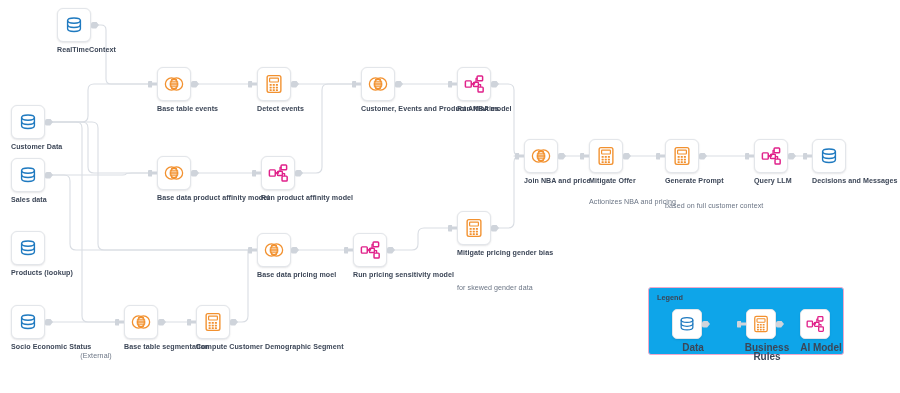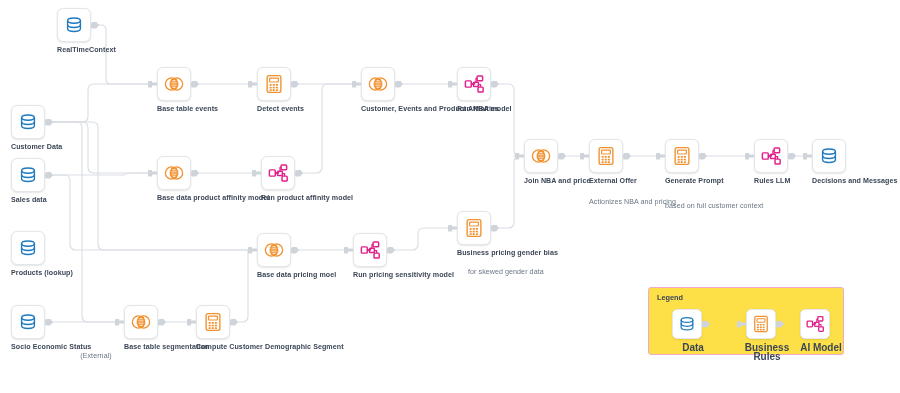"External Offer" div.label { text: External -> Mitigate }
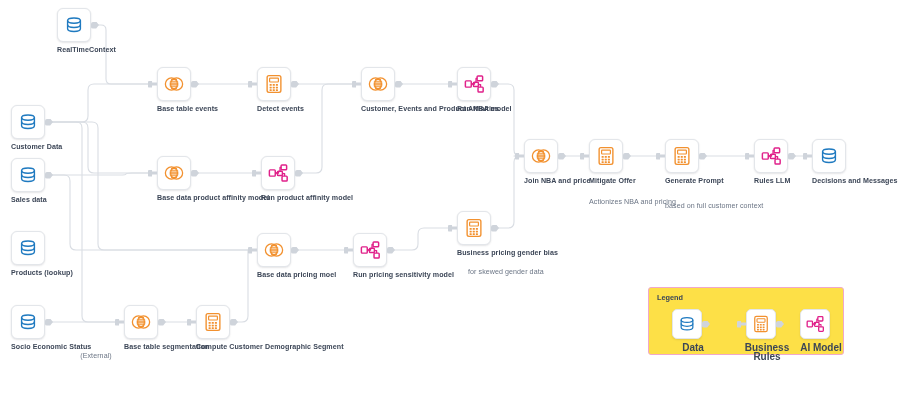"Rules LLM" div.label { text: Rules -> Query }
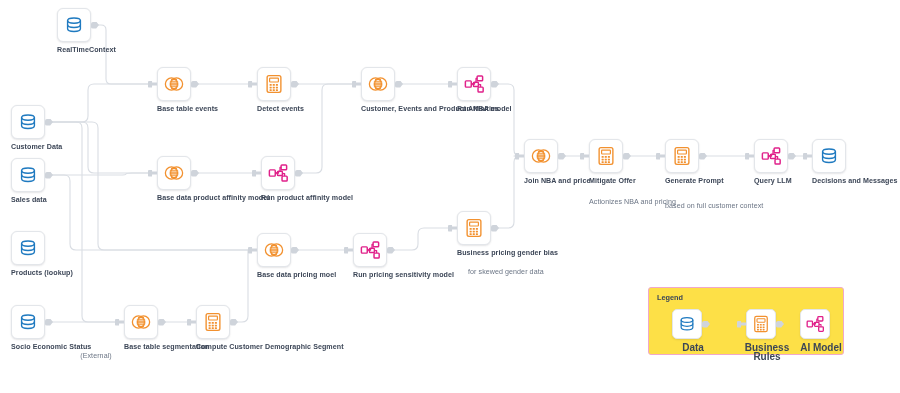"Business pricing gender bias" div.label { text: Business -> Mitigate }
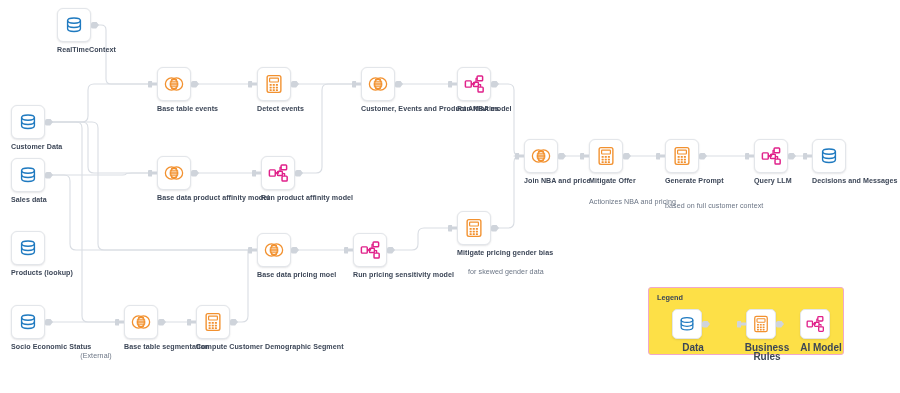"for skewed gender data" div.sublabel { margin-left: 11px -> none; top: 40px -> 56px }
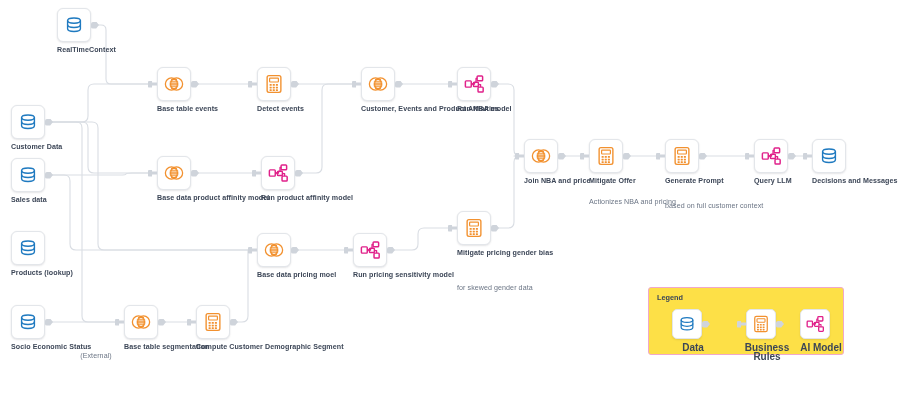"Legend" #legend { background: #fde047 -> #0ea5e9 }
